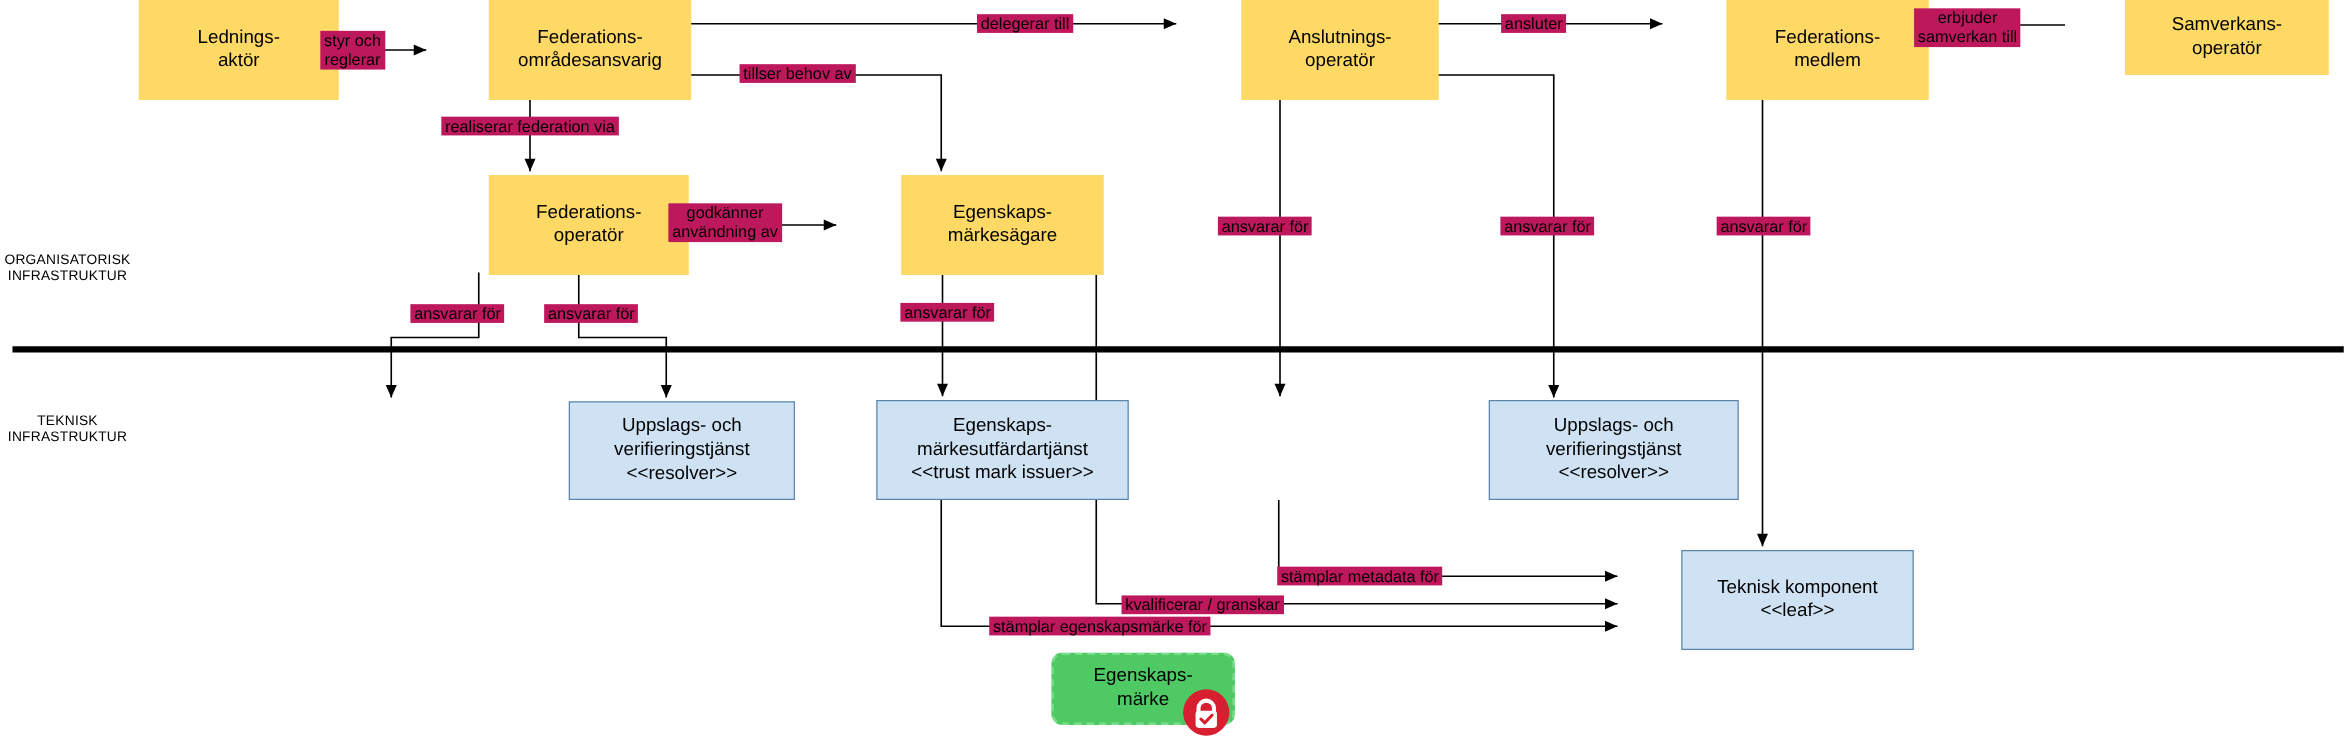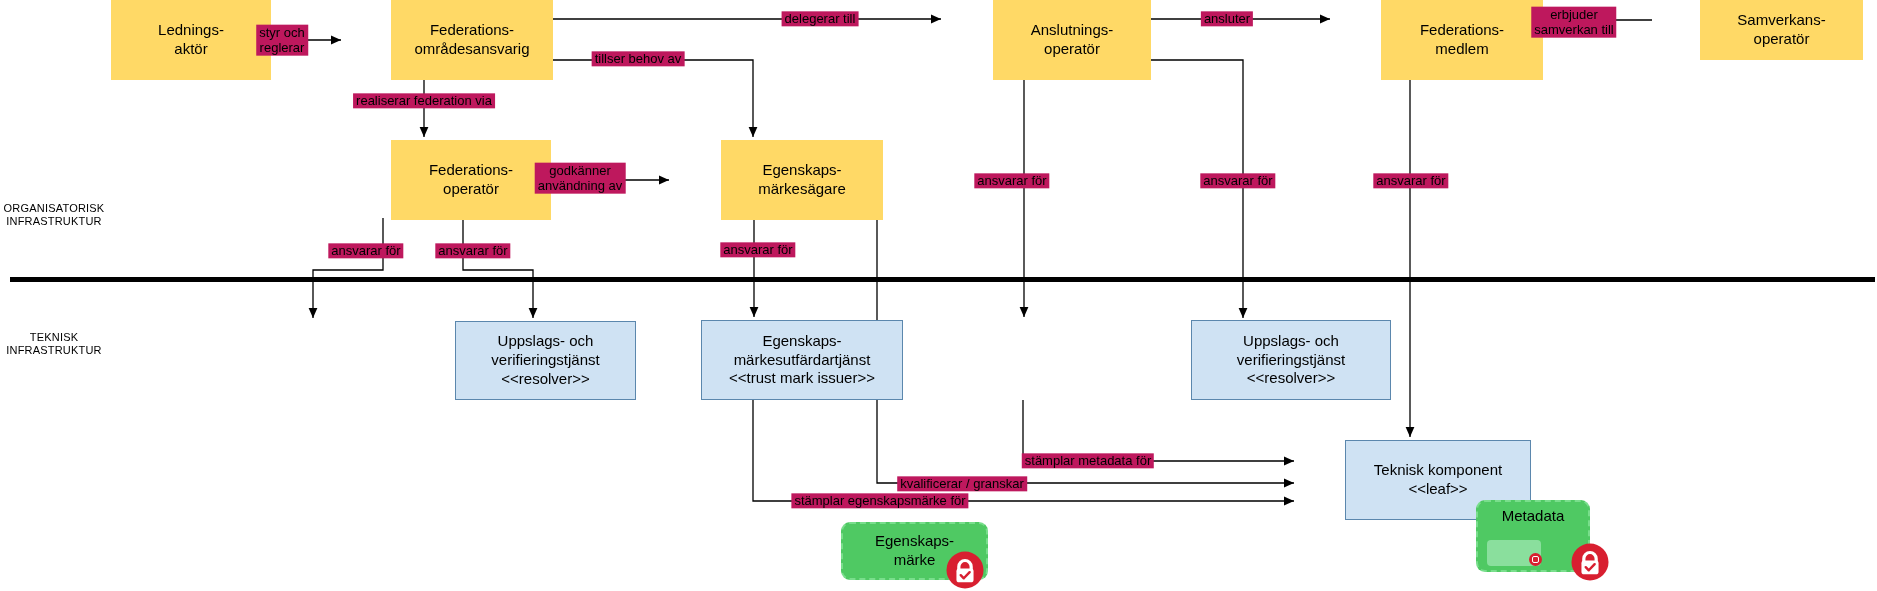"Metadata" div.node { html: <div> <div>Metadata</div> <span></span> <span></span> <span> <svg> <circle></circle> <path></path> <rect></rect> <path></path> </svg> </span> </div> -> none }
